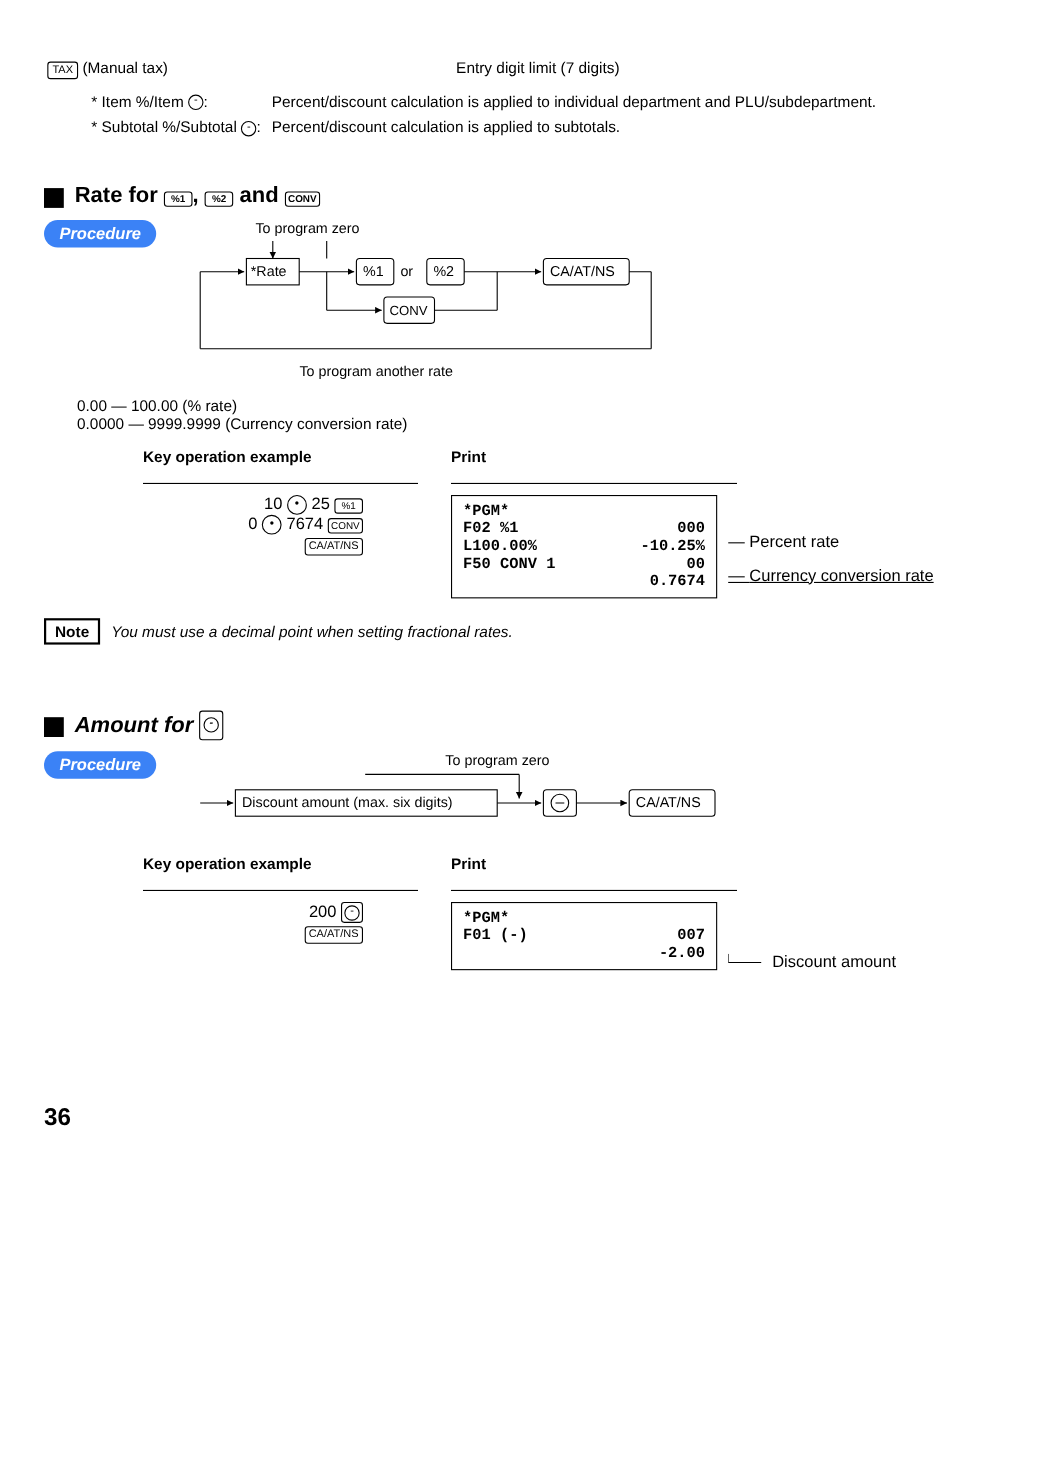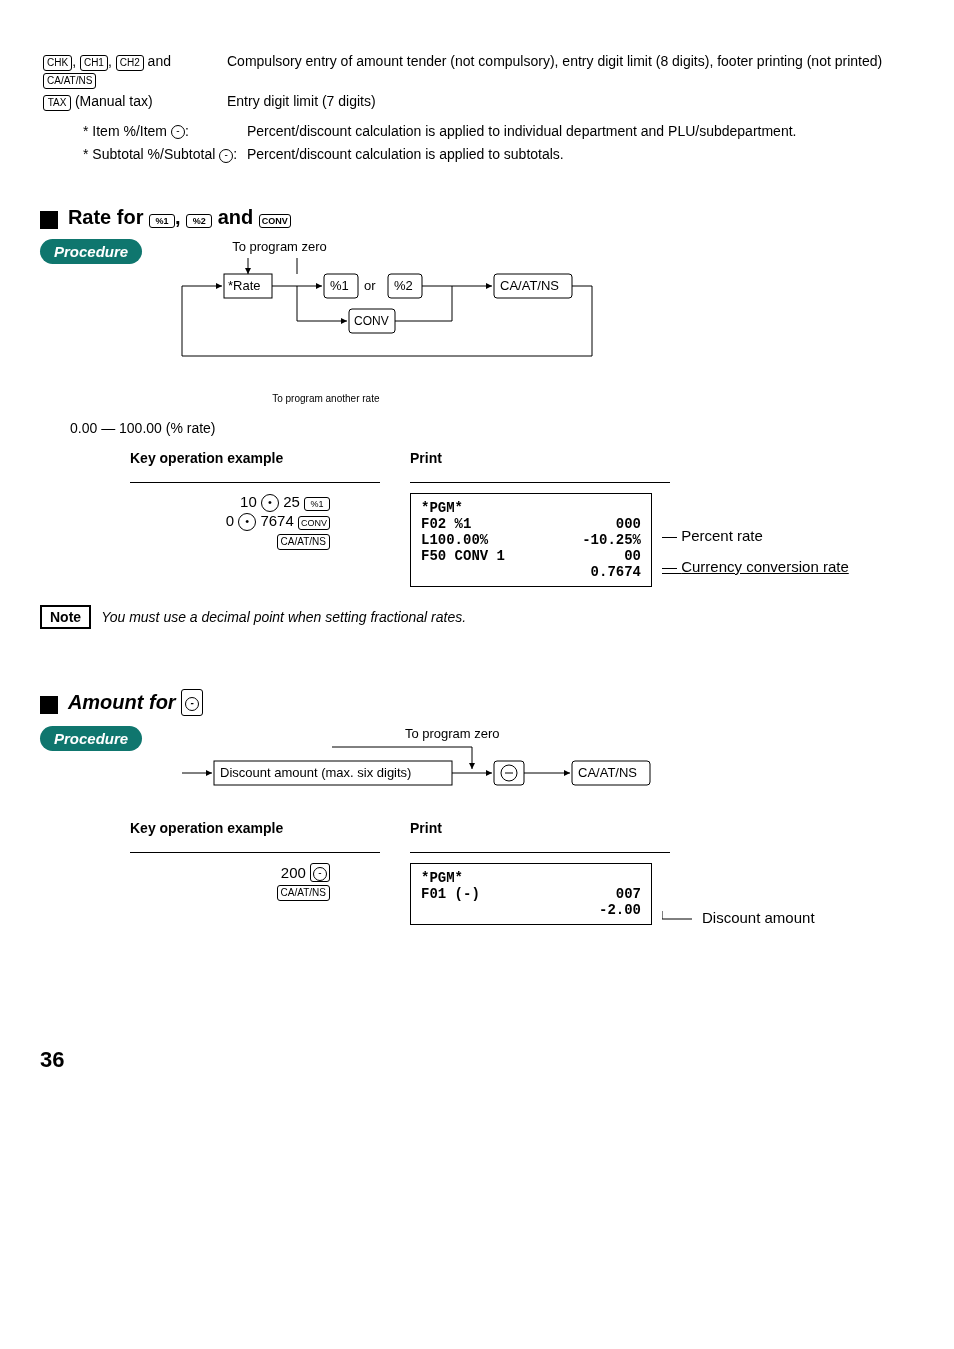"CHK , CH1 , CH2" tr { html: <tr> <td> <span>CHK</span><span>, </span><span>CH1</span><span>, </span><span>CH2</span><span> and </span><span>CA/AT/NS</span> </td> <td>Compulsory entry of amount tender (not compulsory), entry digit limit (8 digits), footer printing (not printed)</td> </tr> -> none }
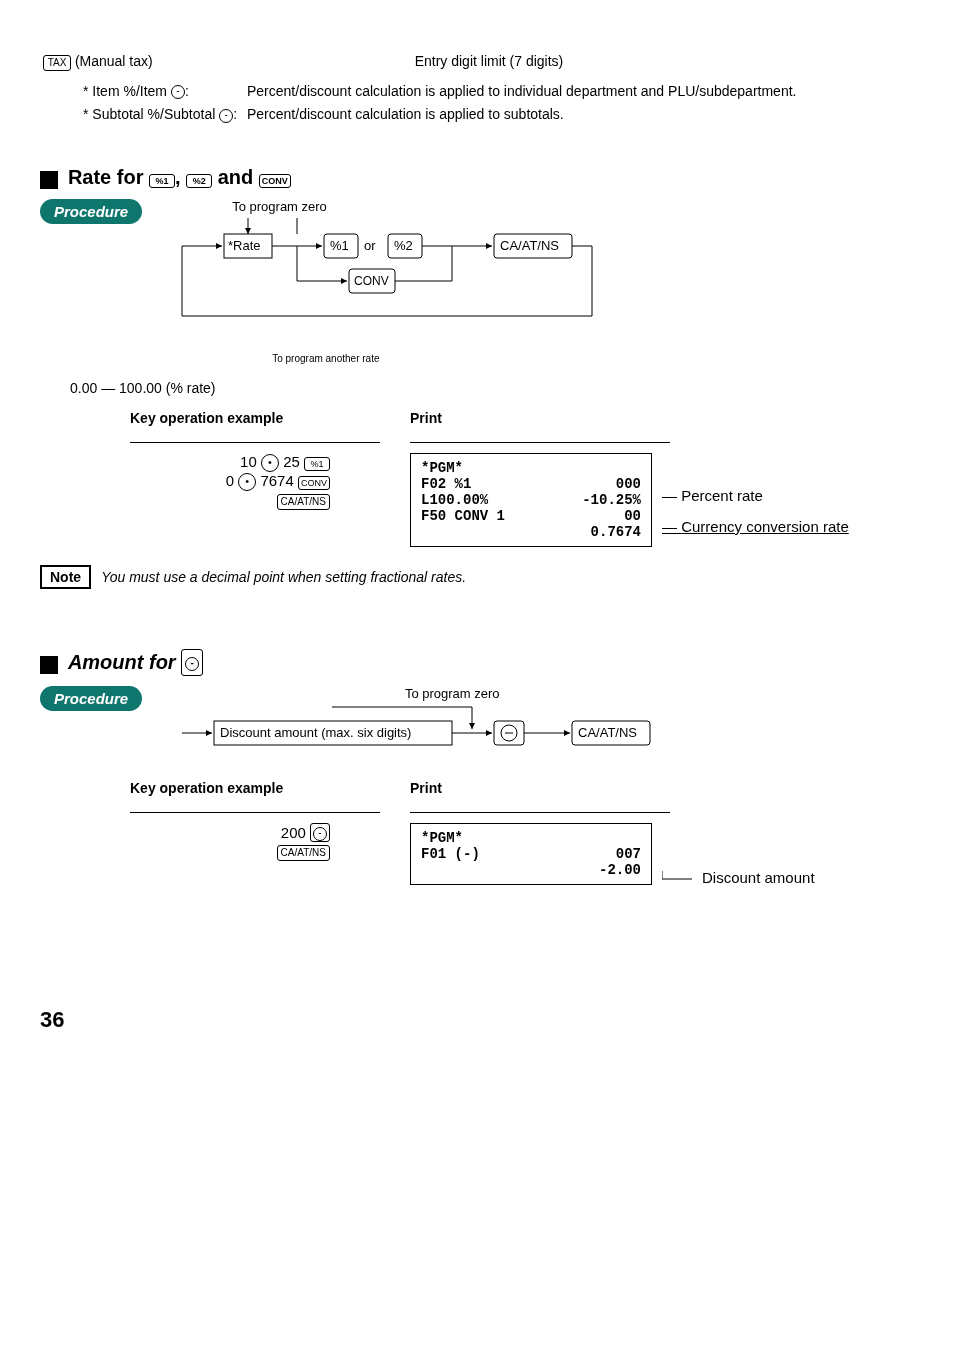"Procedure" .procedure-badge { background: #0f766e -> #3b82f6 }
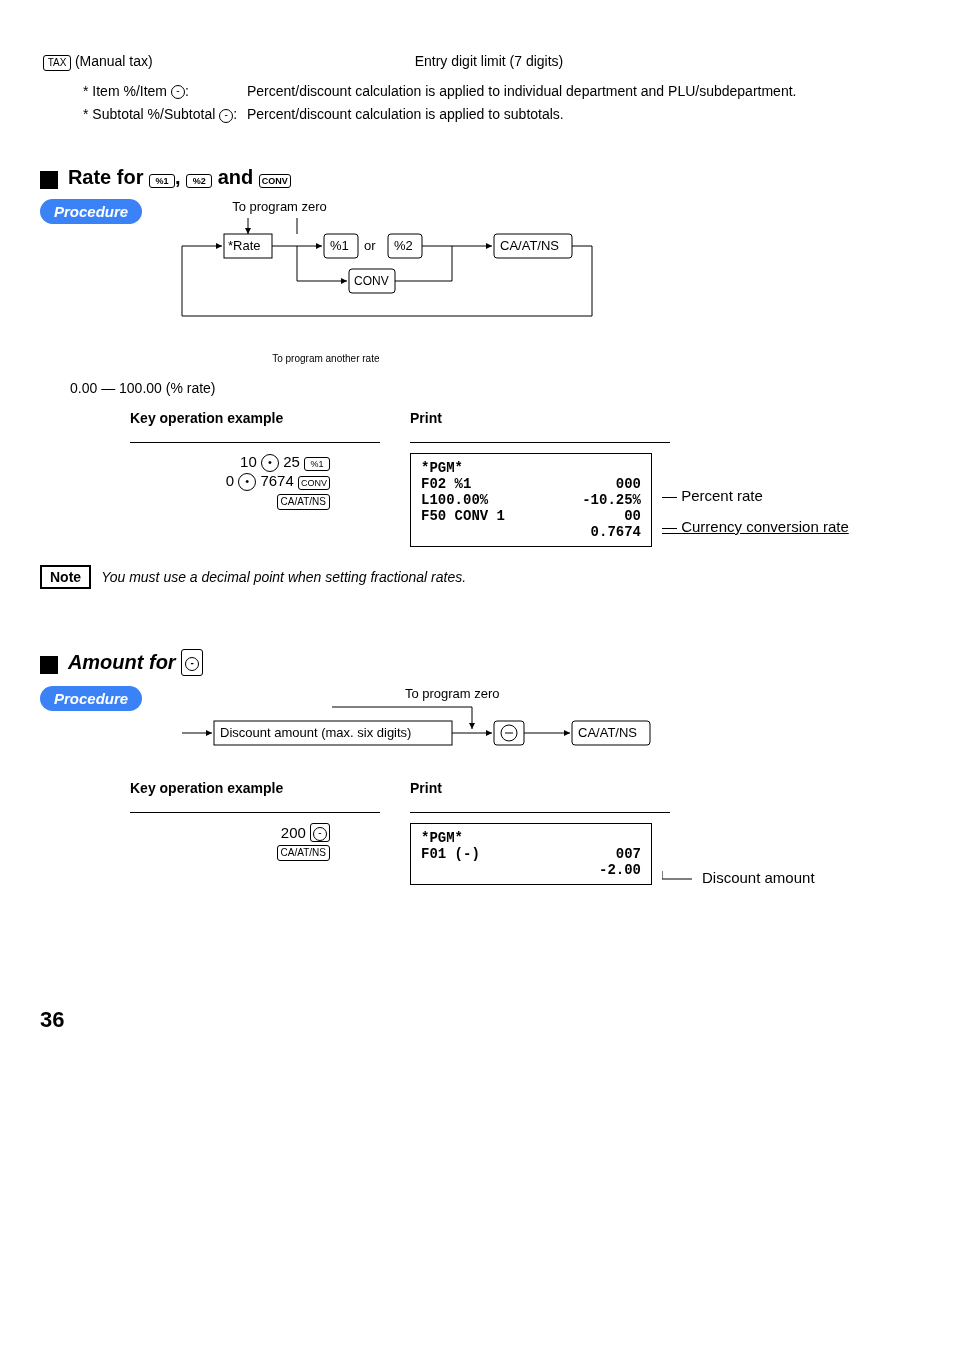"To program another rate" div { font-size: 10px -> 13px; margin-top: 24px -> none }
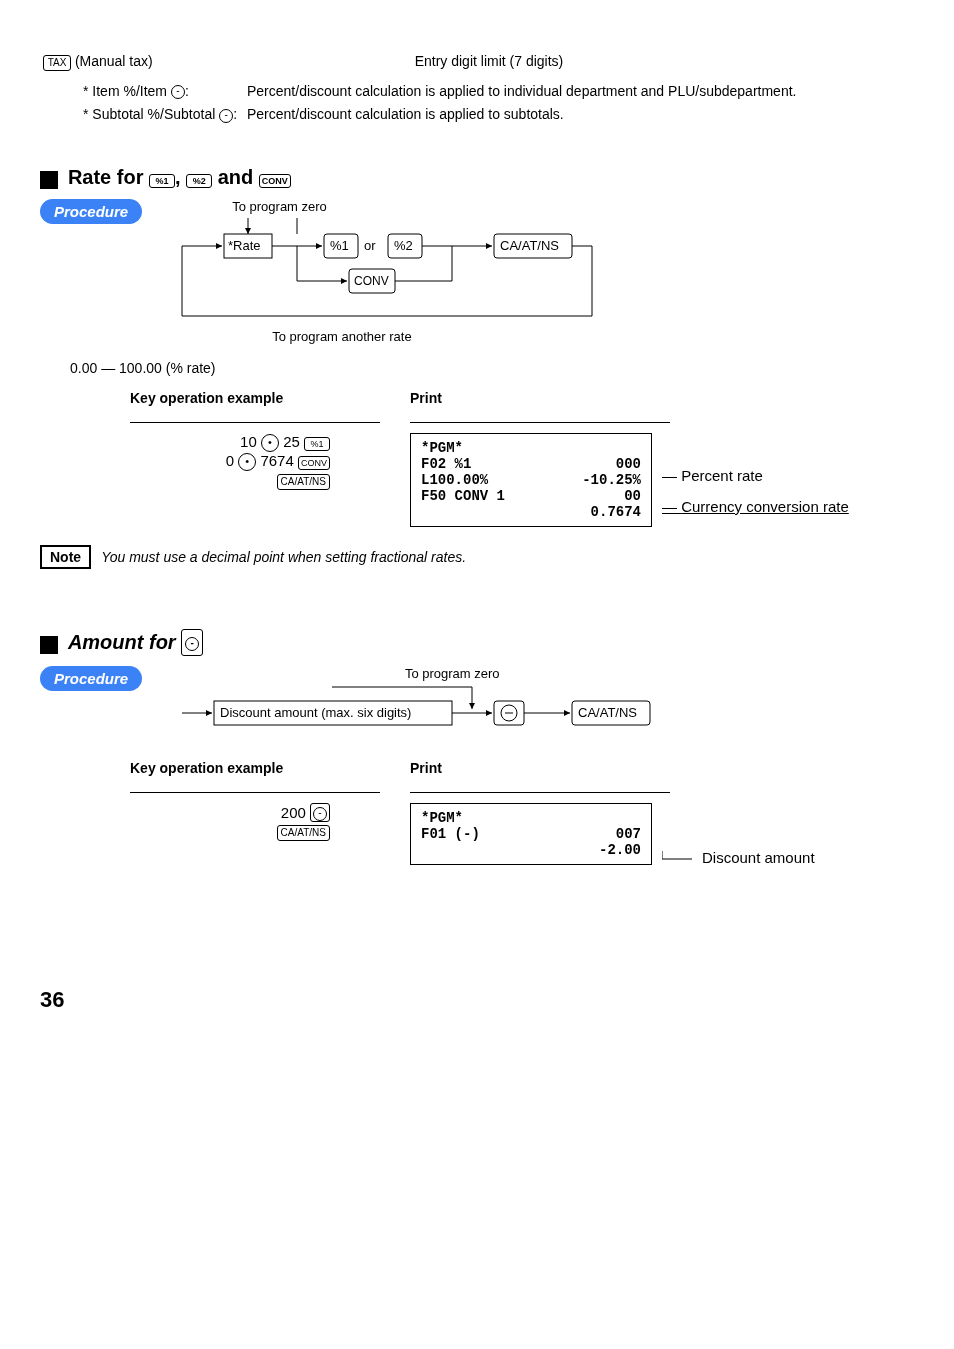"0.0000 — 9999.9999 (Currency conversion" div { html: none -> <div>0.0000 — 9999.9999 (Currency conversion rate)</div> }
